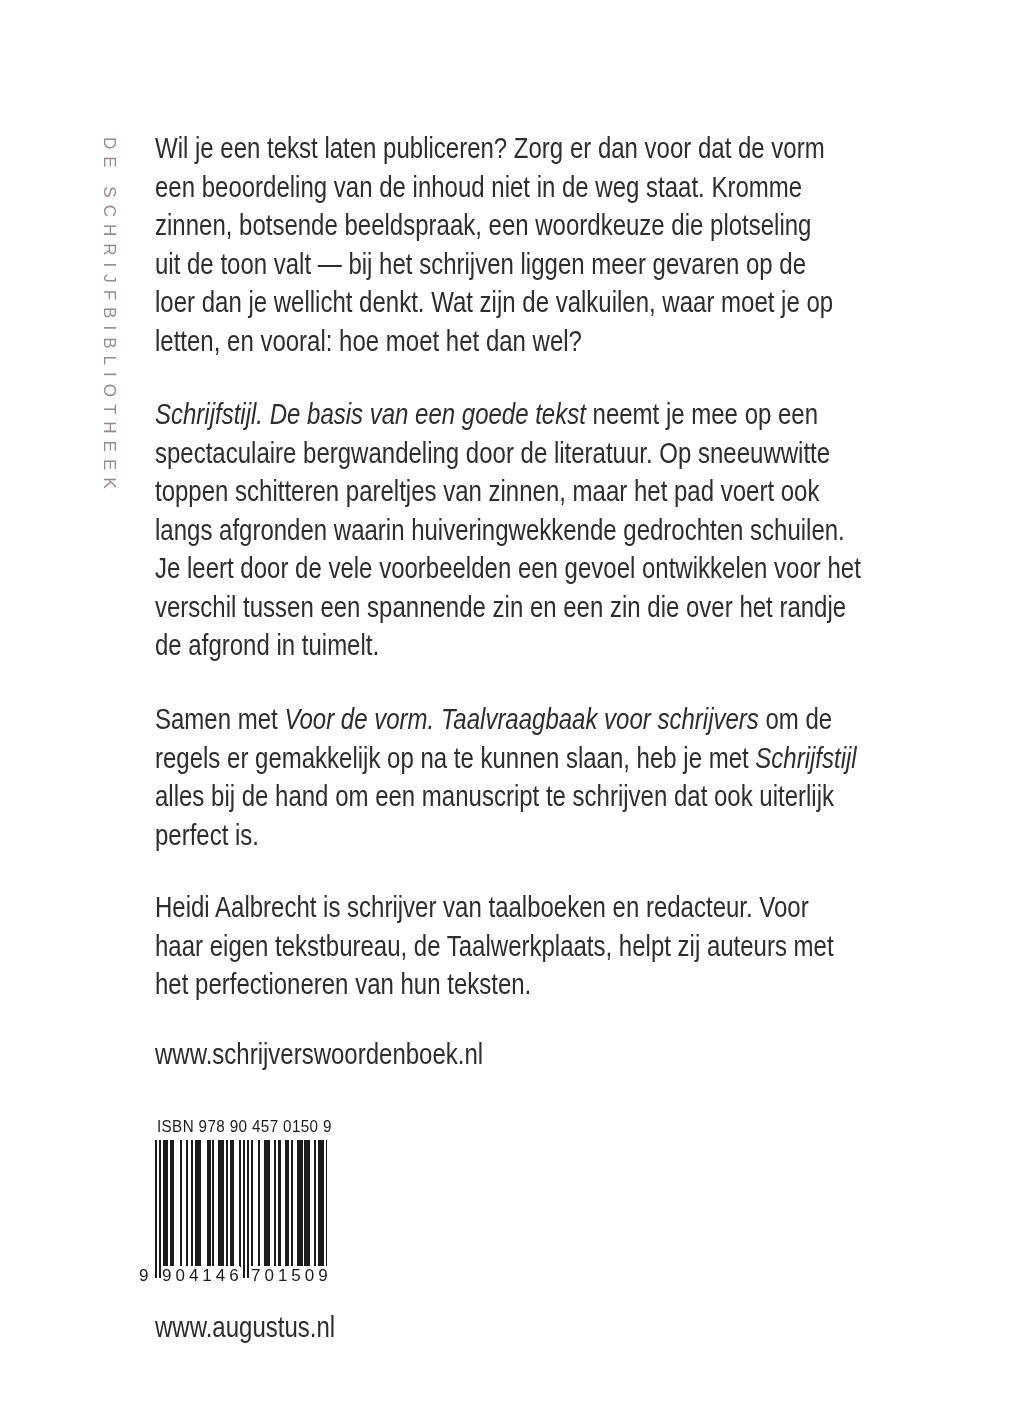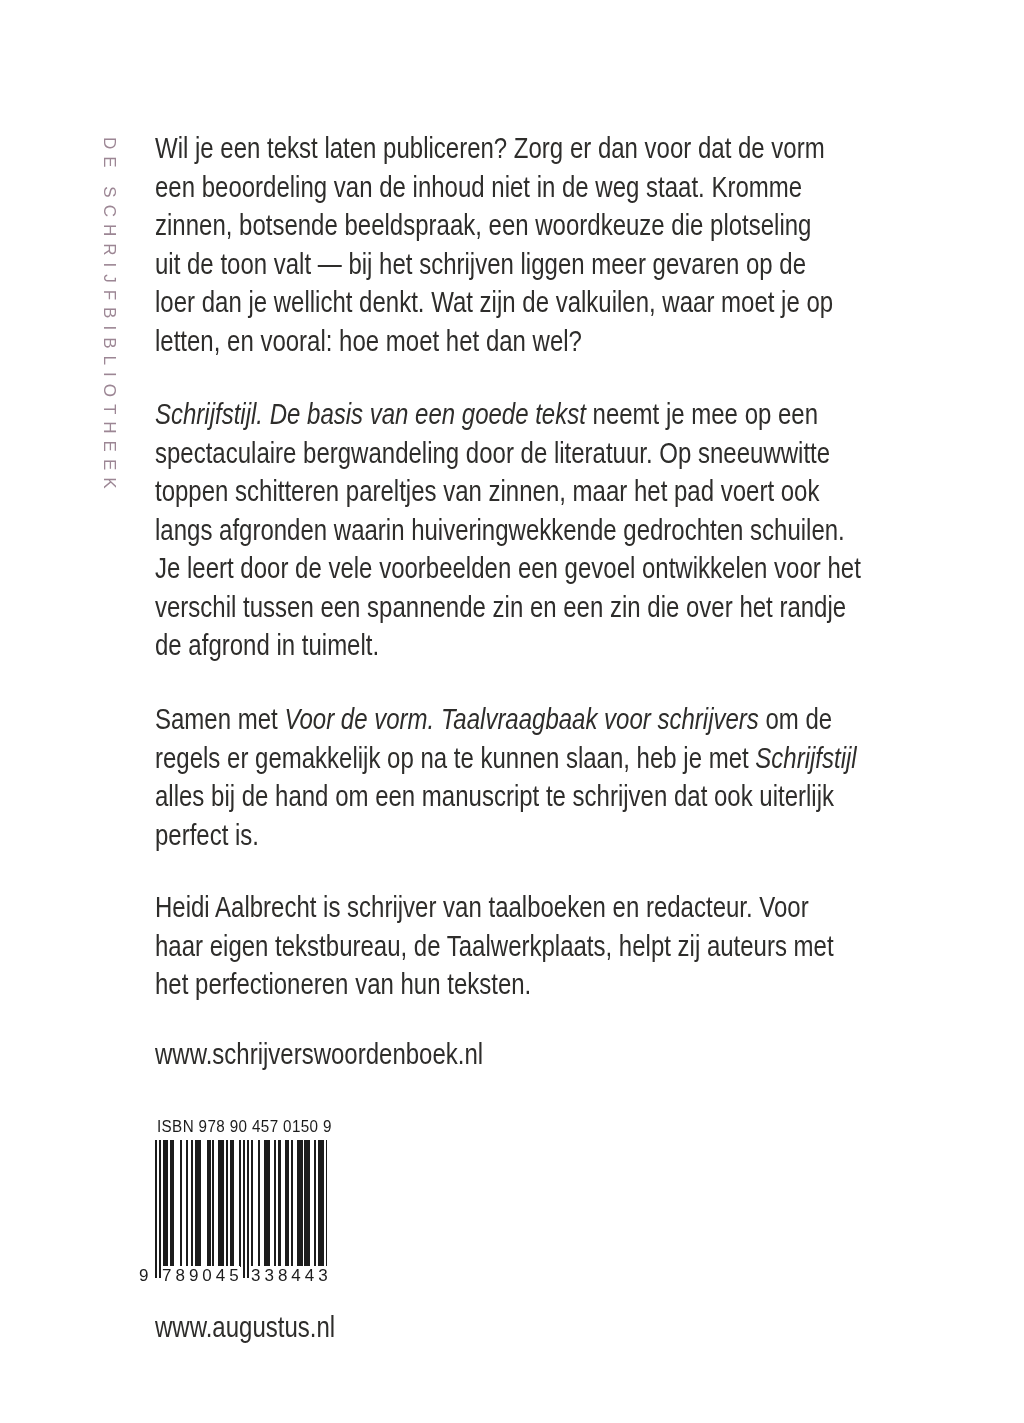"789045" span.bc-left { text: 789045 -> 904146 }
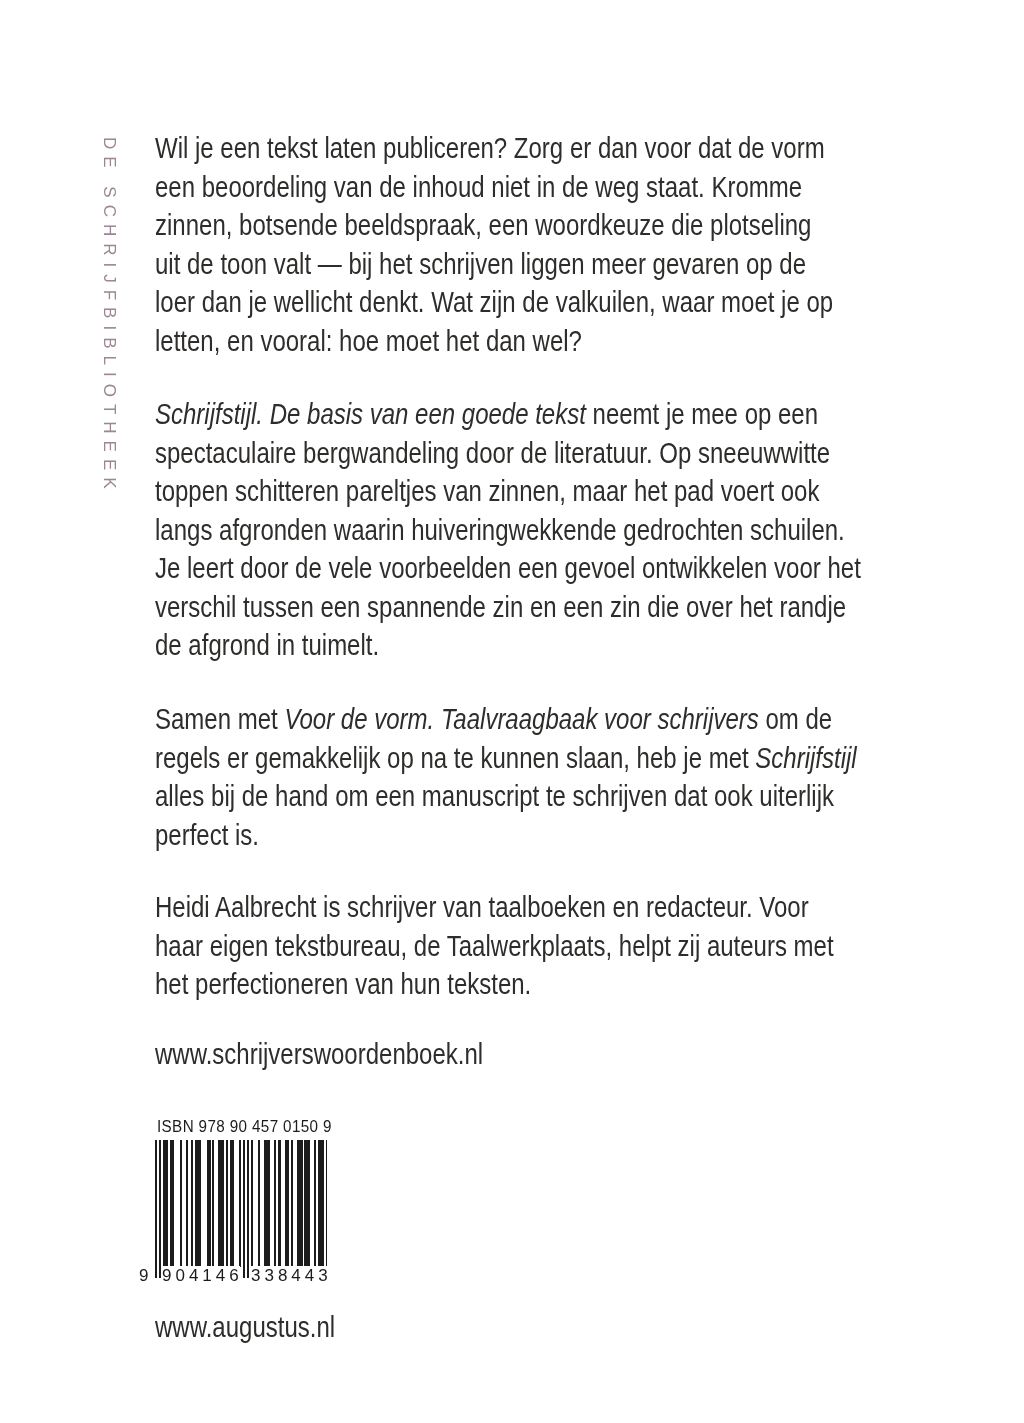"338443" span.bc-right { text: 338443 -> 701509 }
